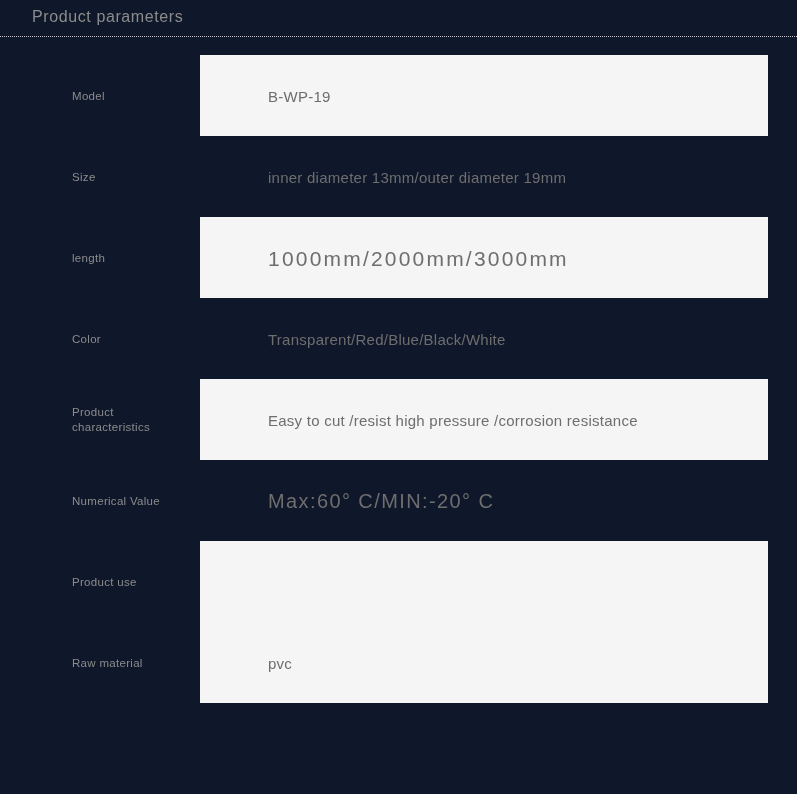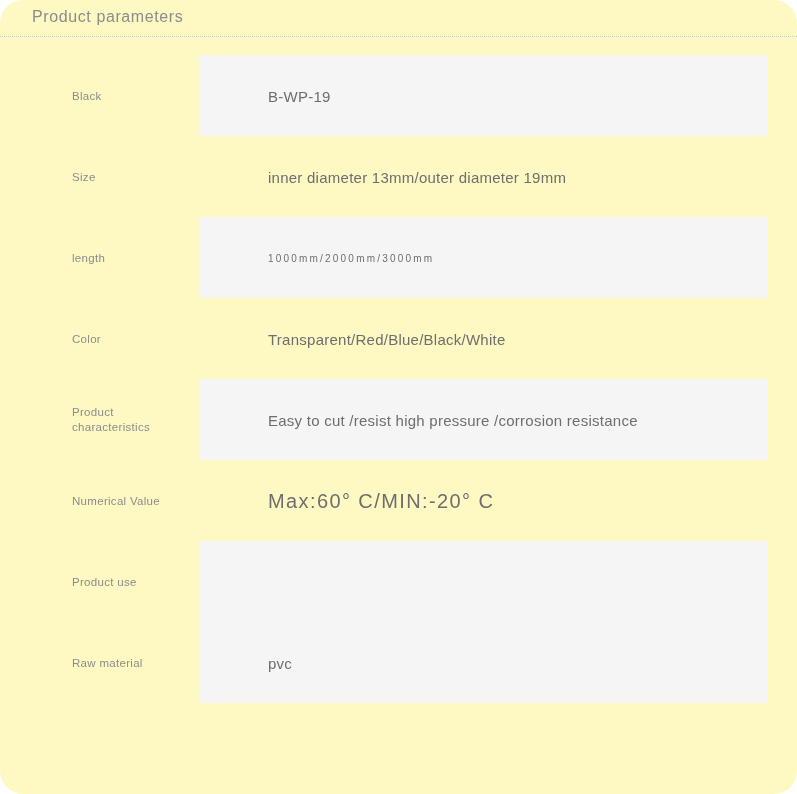"Product parameters" .page { background: #fef9c3 -> #0f172a; border-radius: 23px -> none }
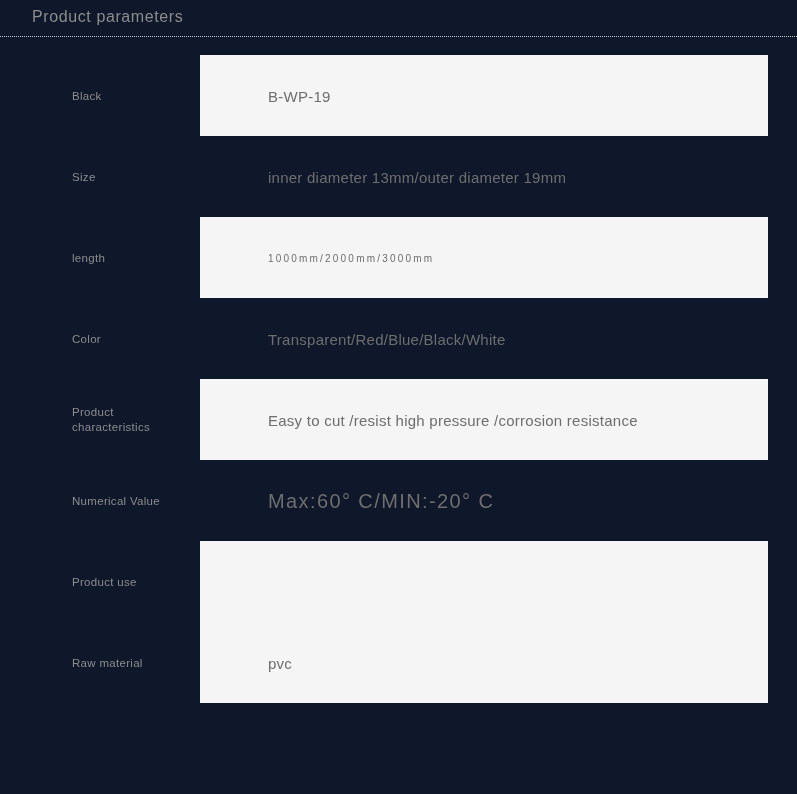"Black" div.param-label { text: Black -> Model }
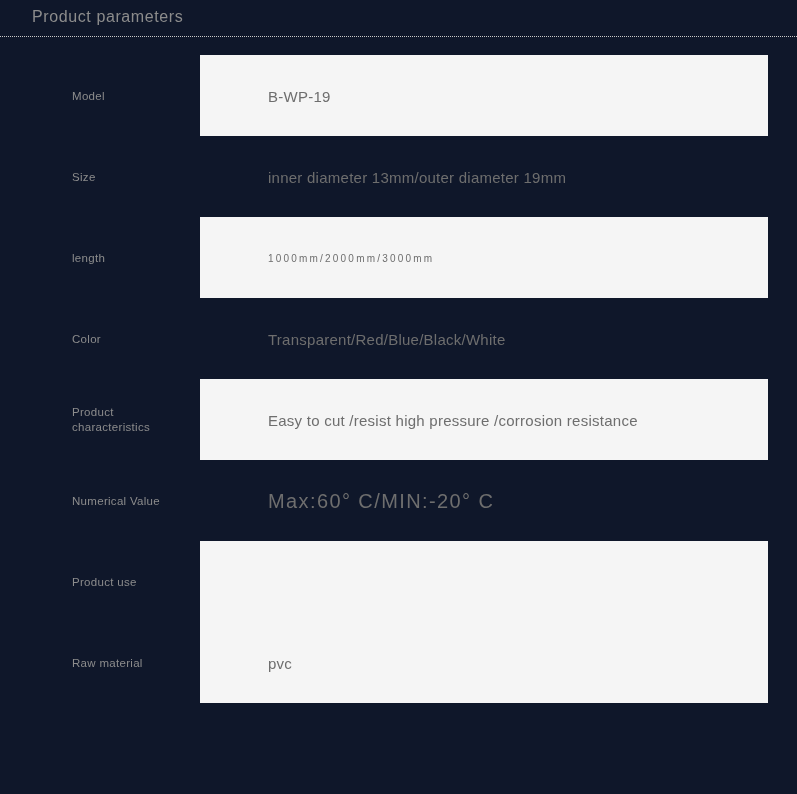"1000mm/2000mm/3000mm" .param-value.wide { font-size: 10px -> 21px }
